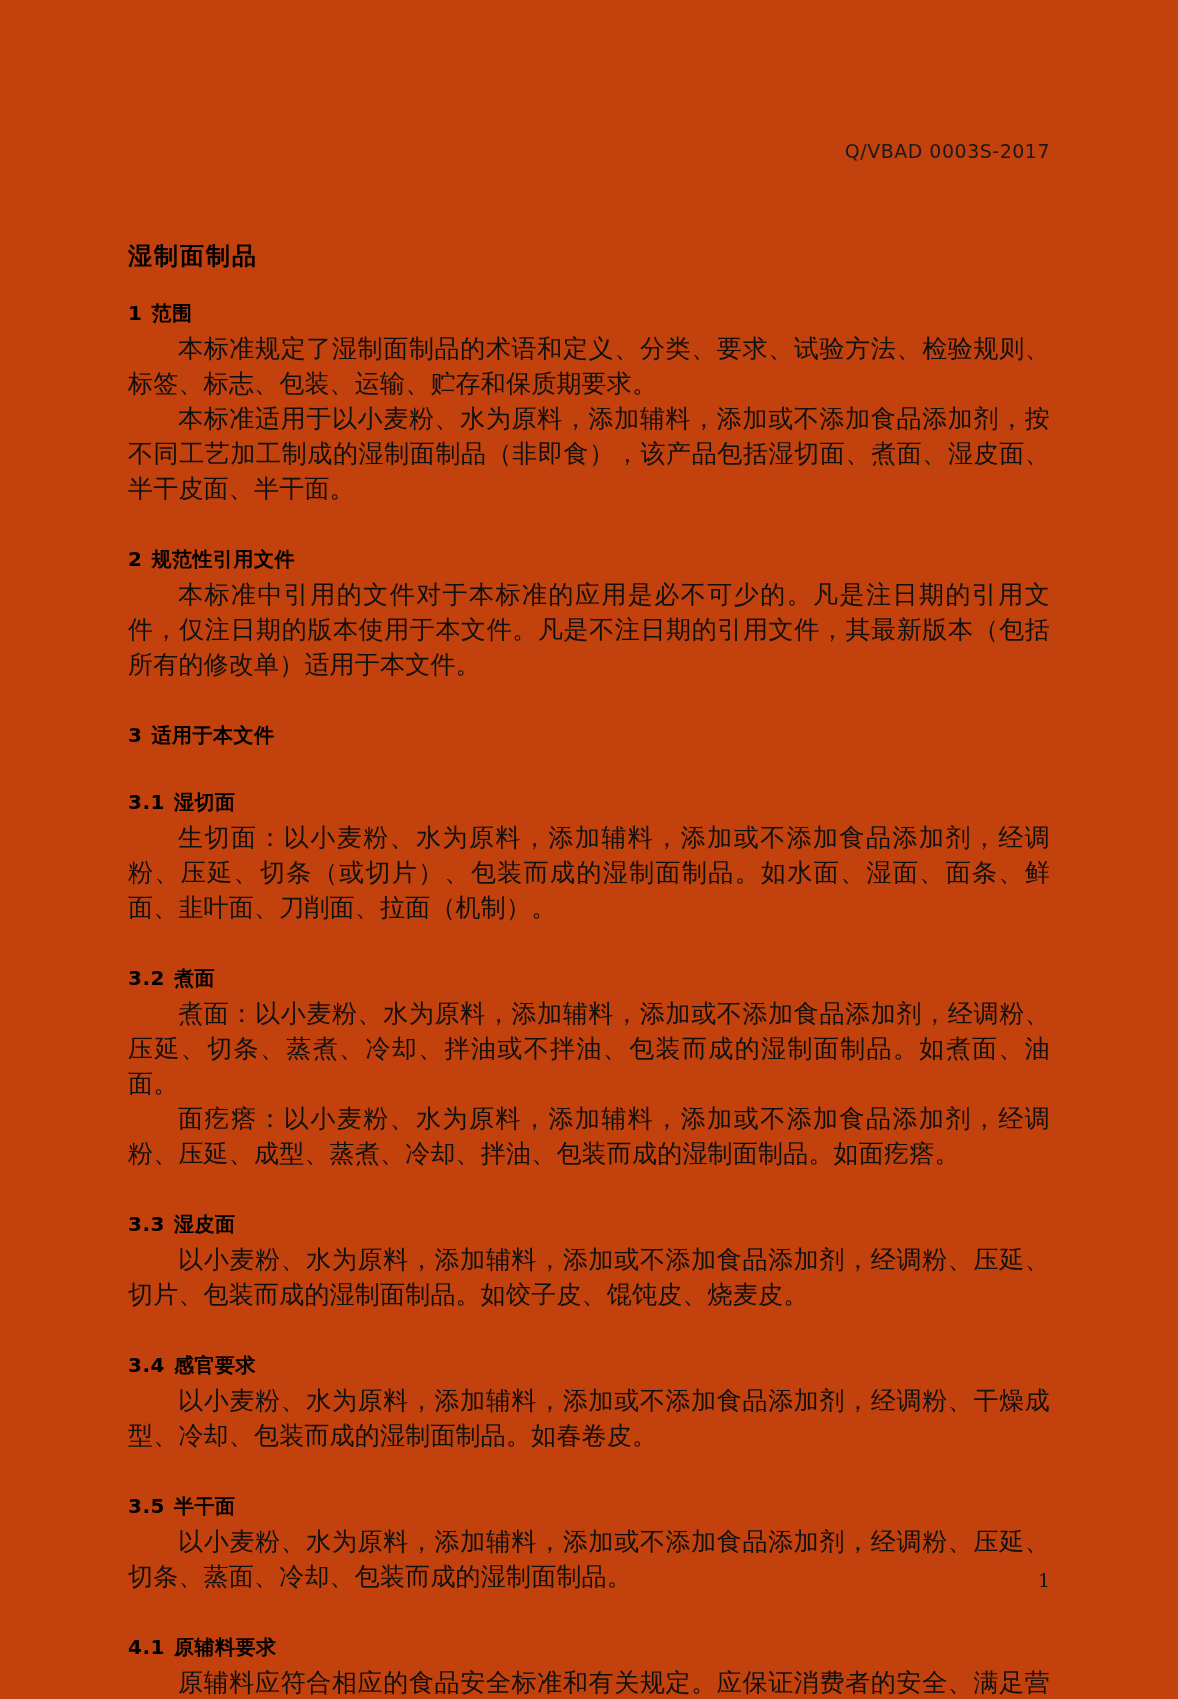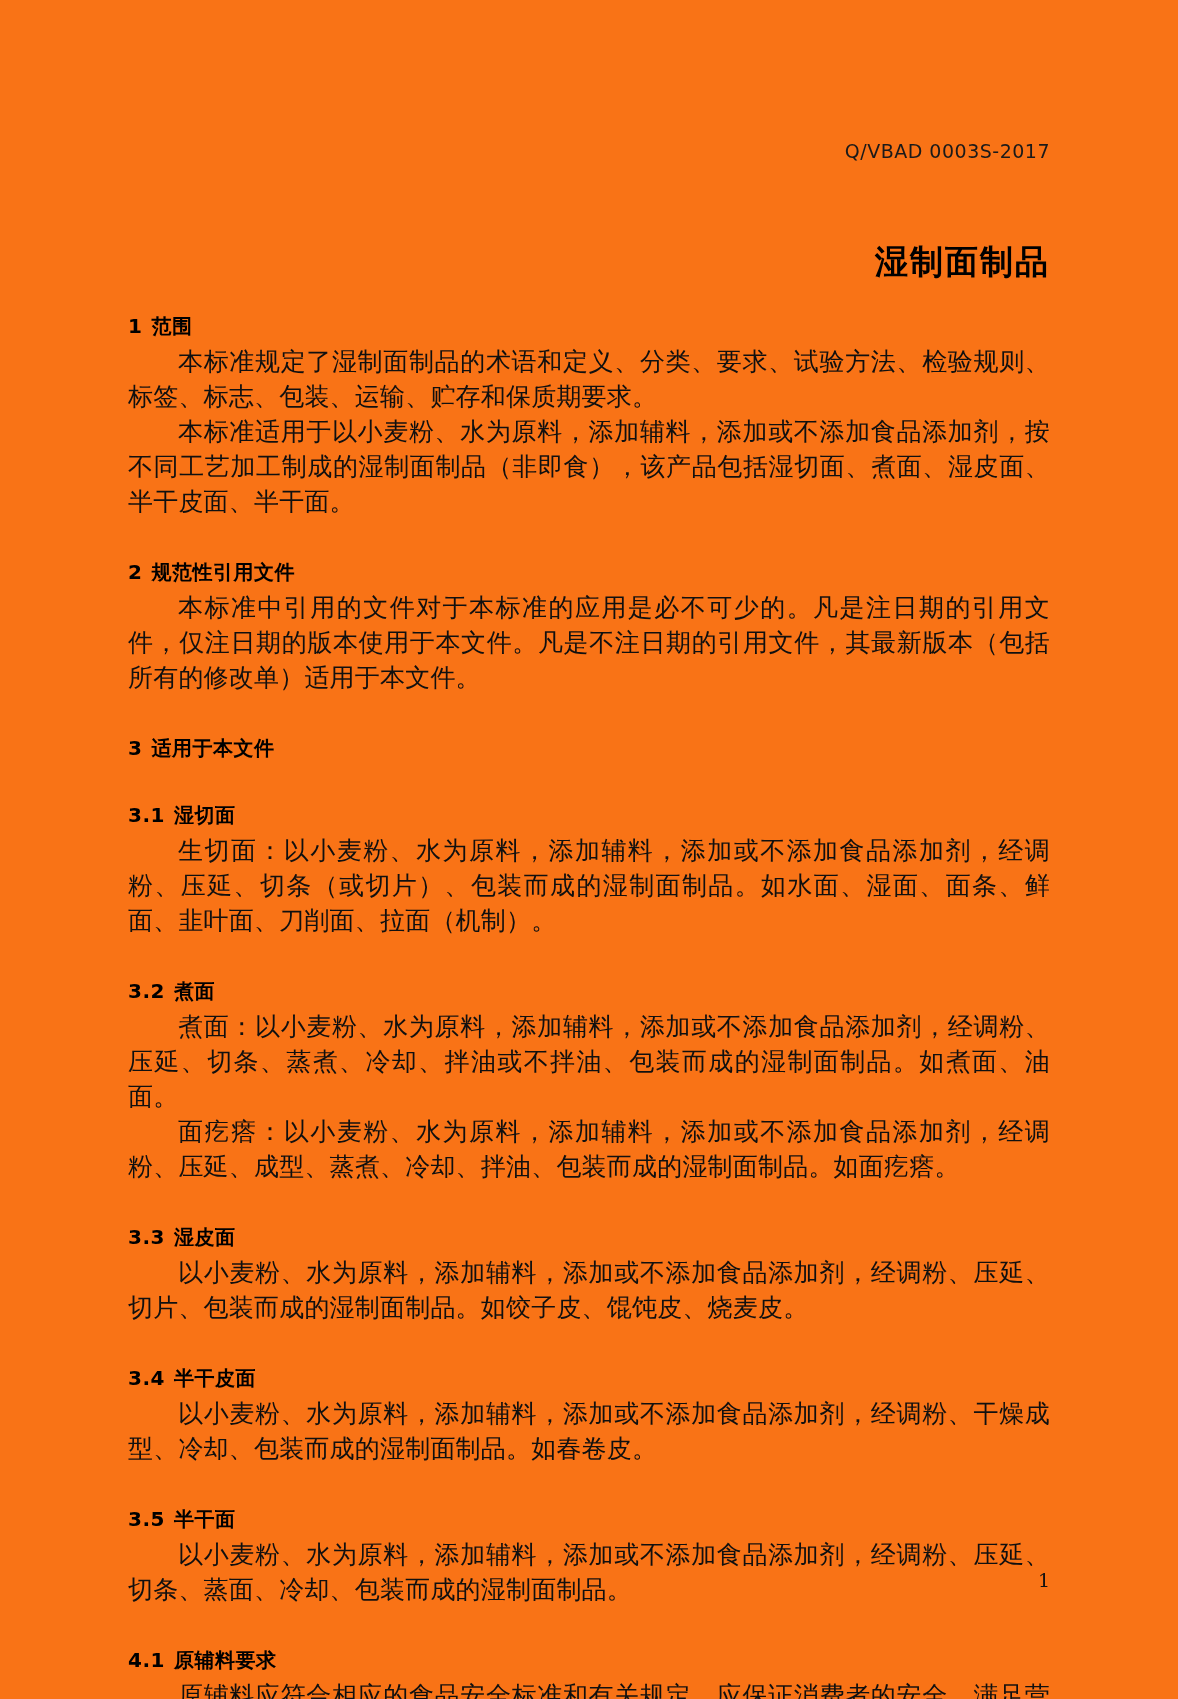"Q/VBAD 0003S-2017" .page { background: #f97316 -> #c2410c }
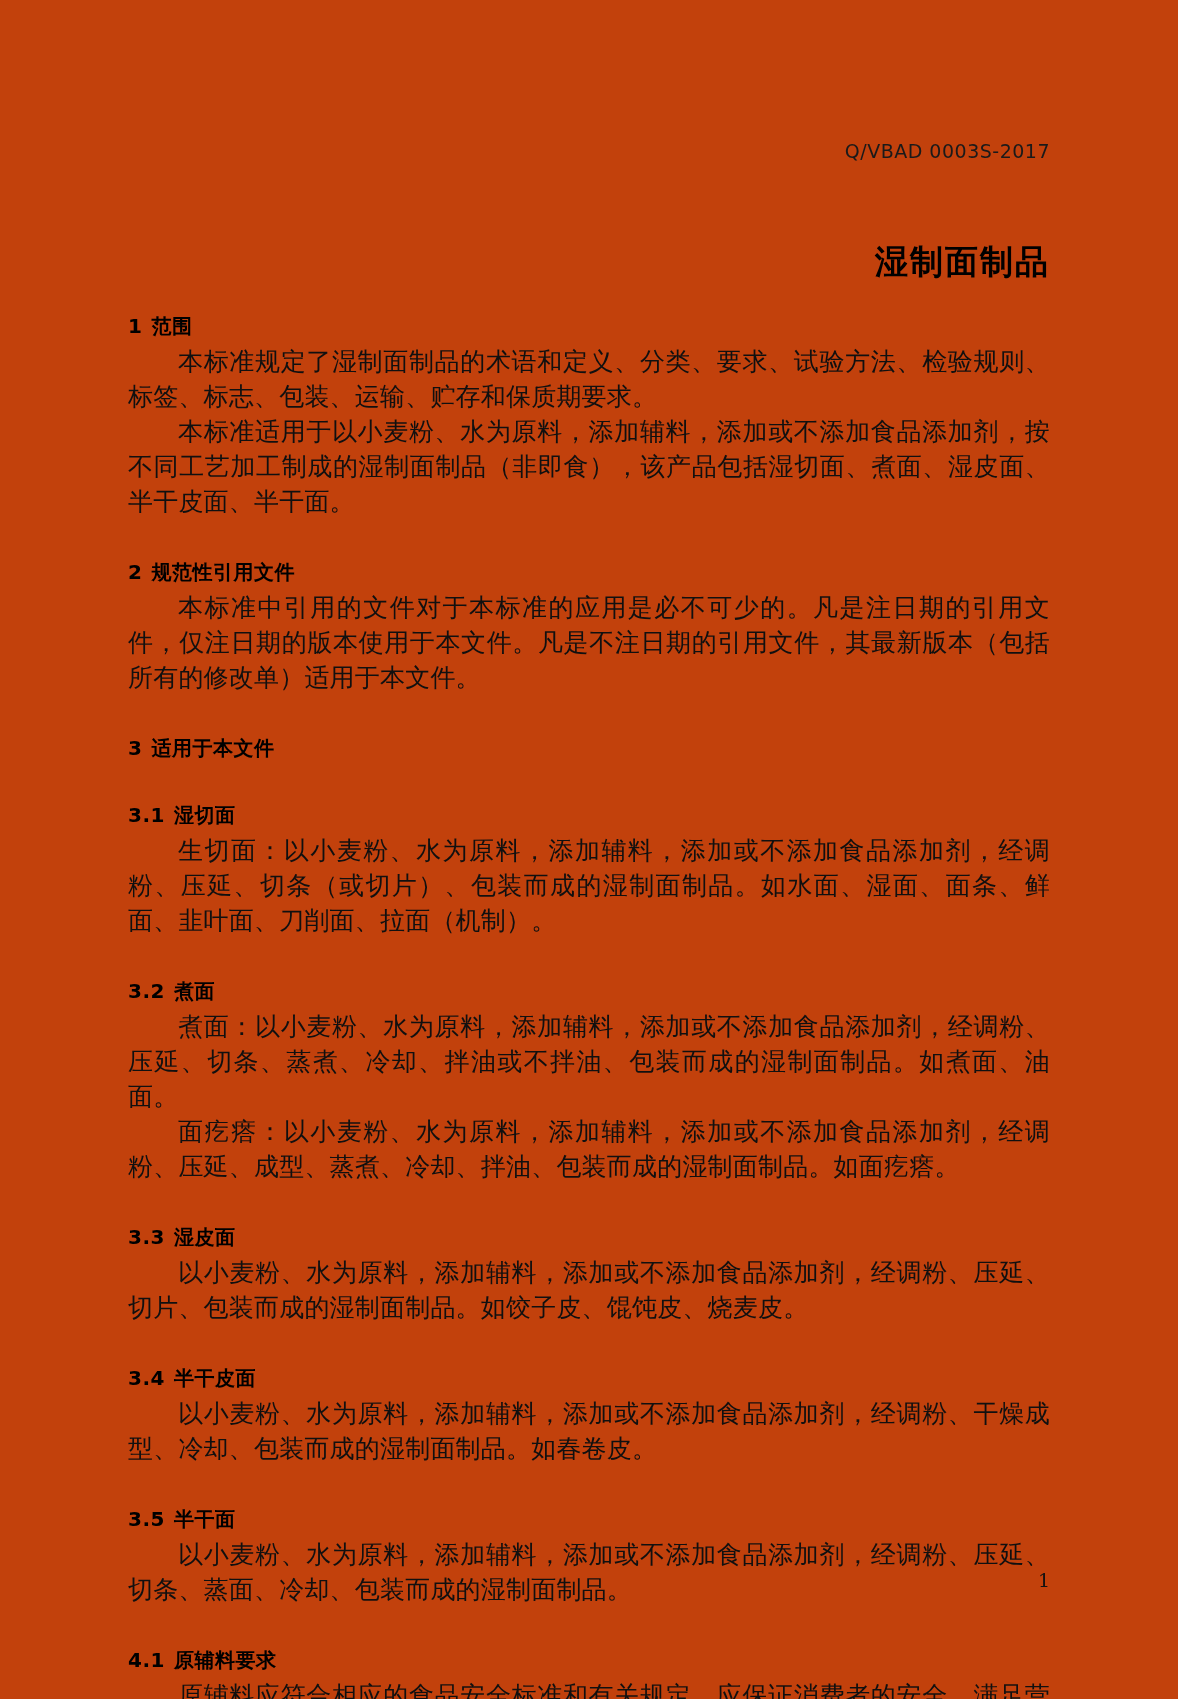"湿制面制品" .doc-title { font-size: 33px -> 24px; text-align: right -> left }
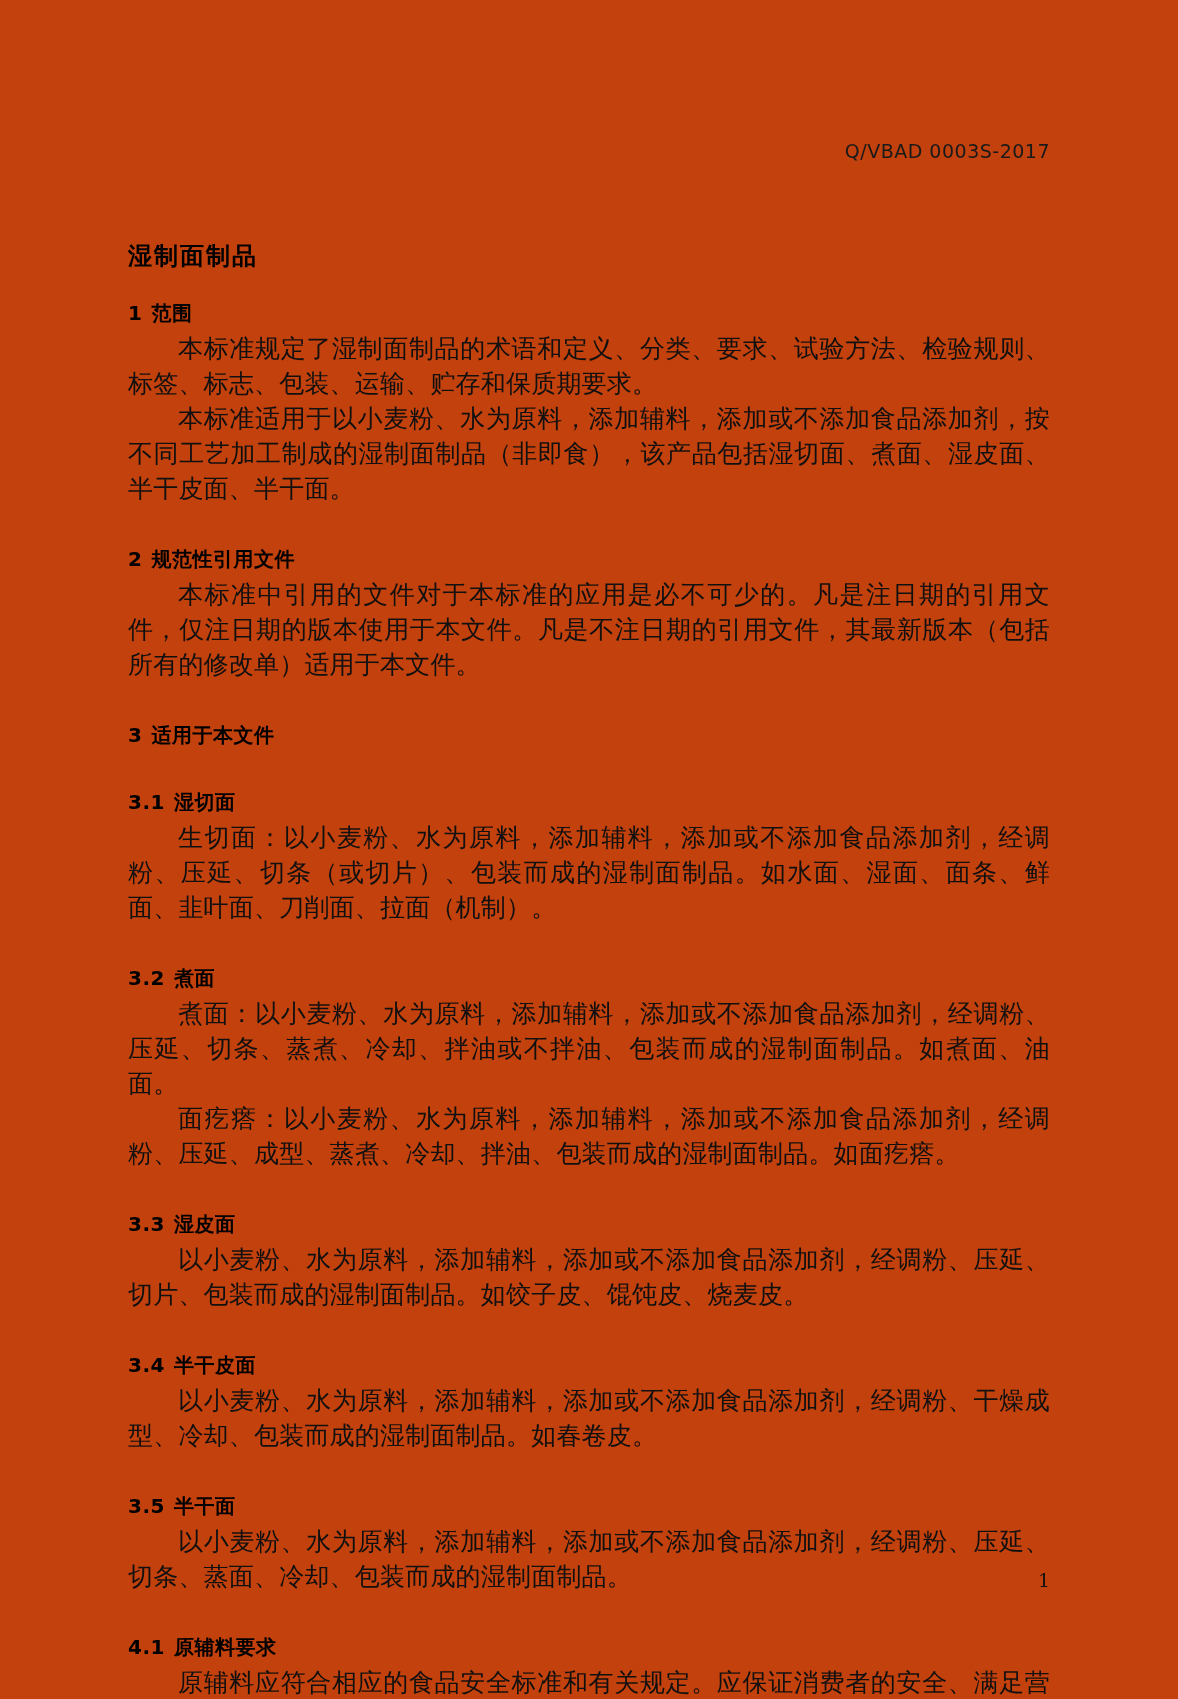"半干皮面" span { text: 半干皮面 -> 感官要求 }
